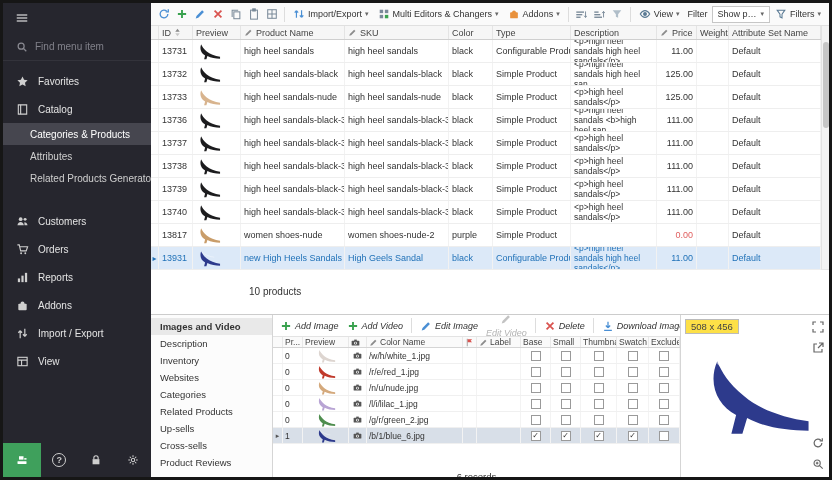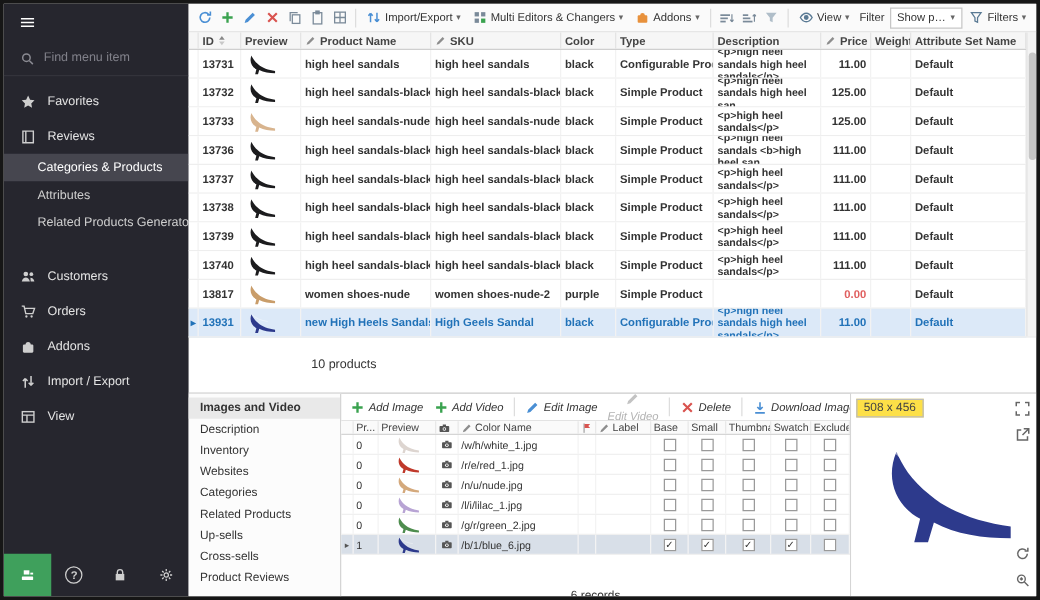"ID" .grid-inner { font-weight: bold -> none }
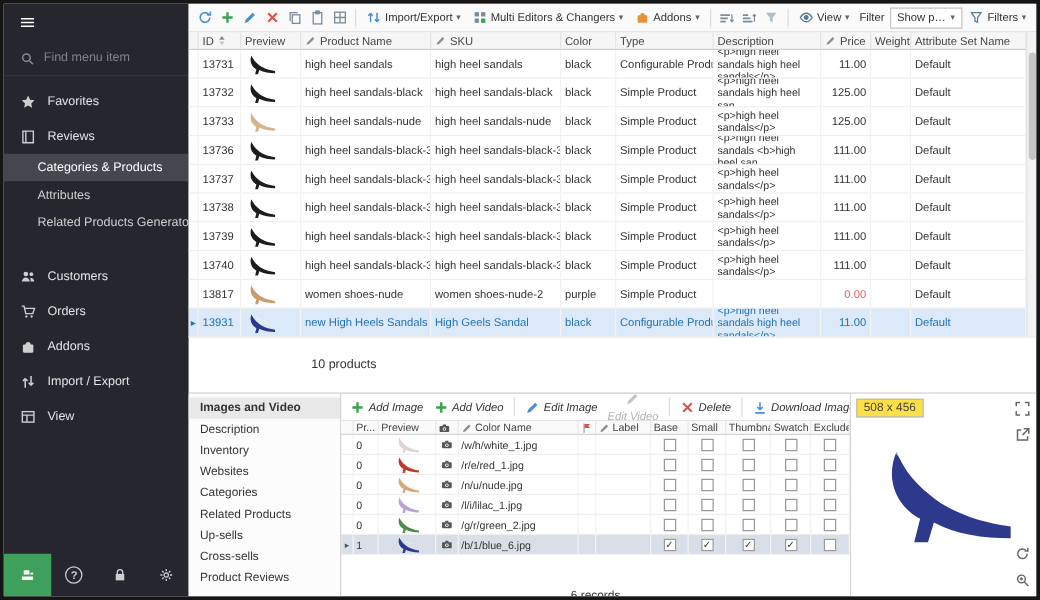"Reviews" span { text: Reviews -> Catalog }
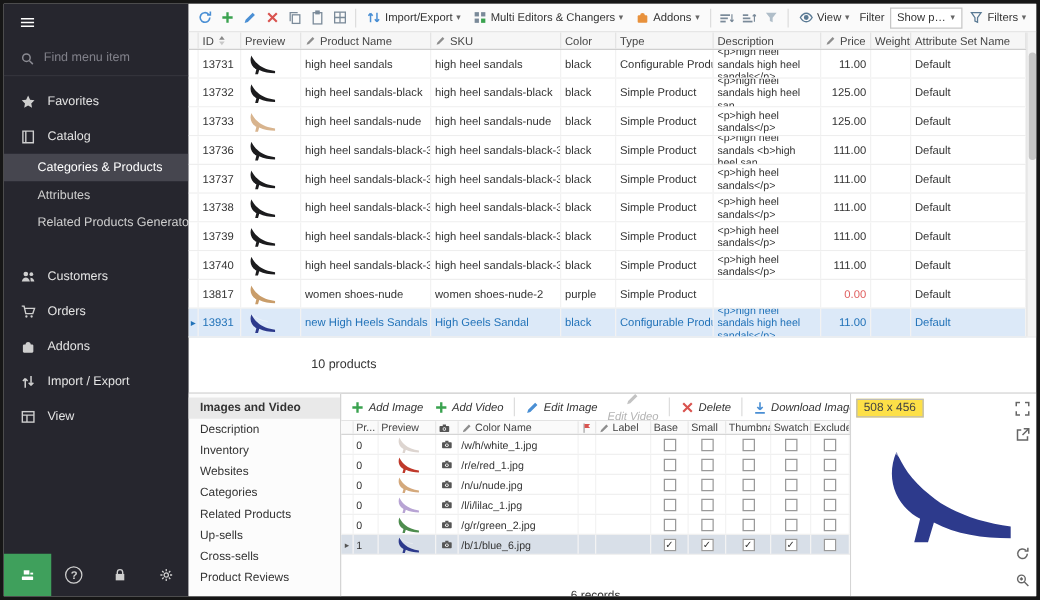"Reports" div.side-item { html: none -> <div> <span> <svg> <rect></rect> <rect></rect> <rect></rect> </svg> </span> <span>Reports</span> </div> }
